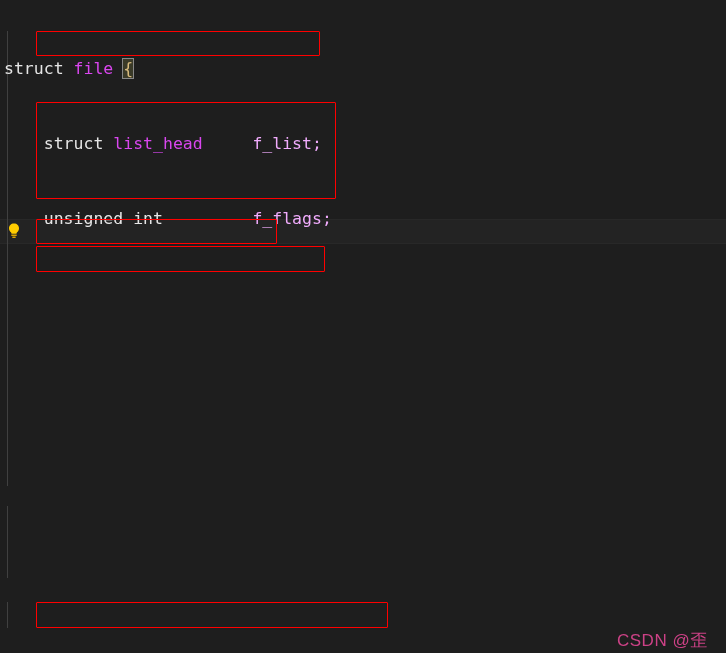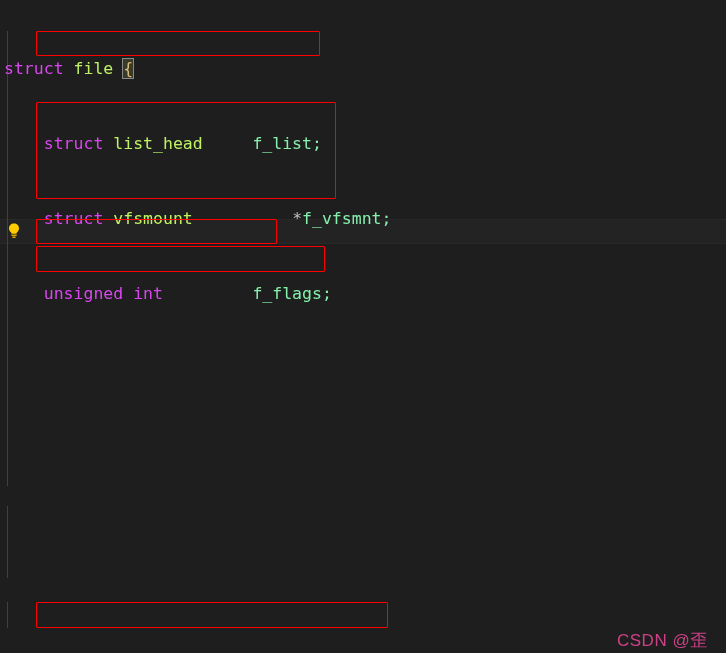"struct" .kw { color: #d946ef -> #e5e5e5 }
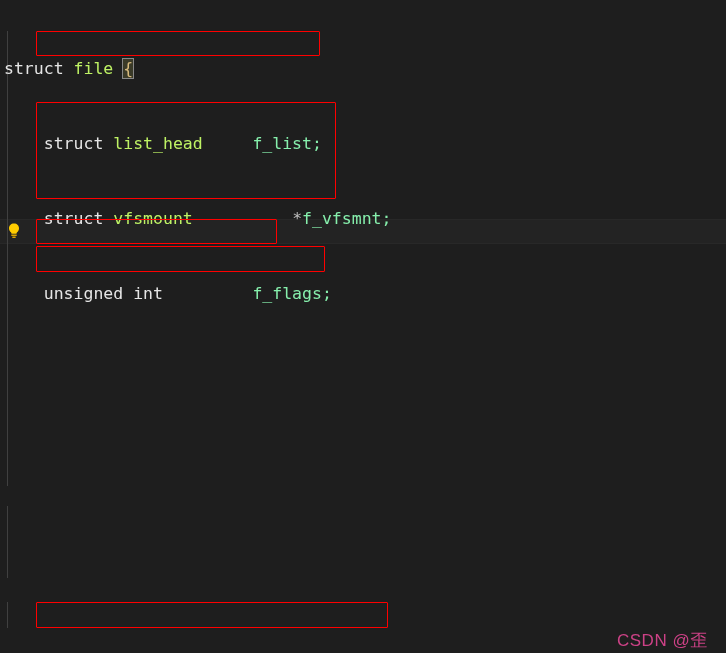"file" .type { color: #bef264 -> #d946ef }
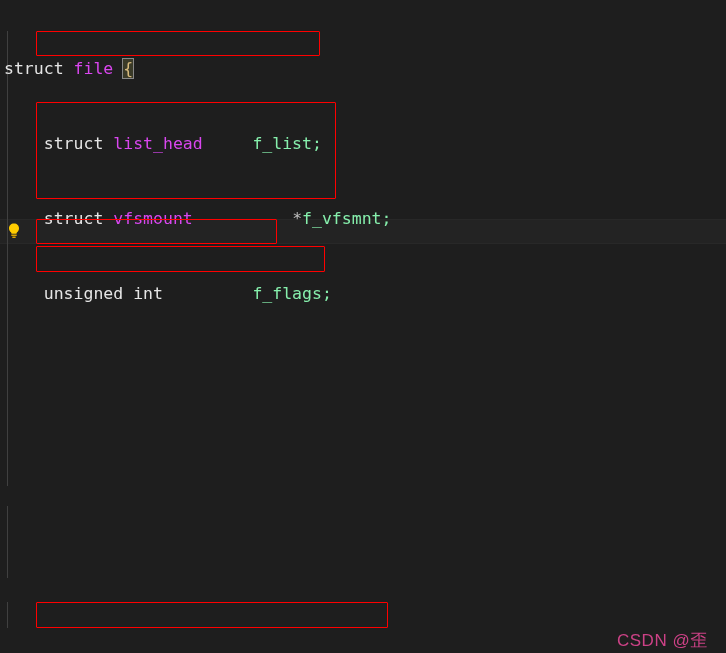"f_list;" .ident { color: #86efac -> #f0abfc }
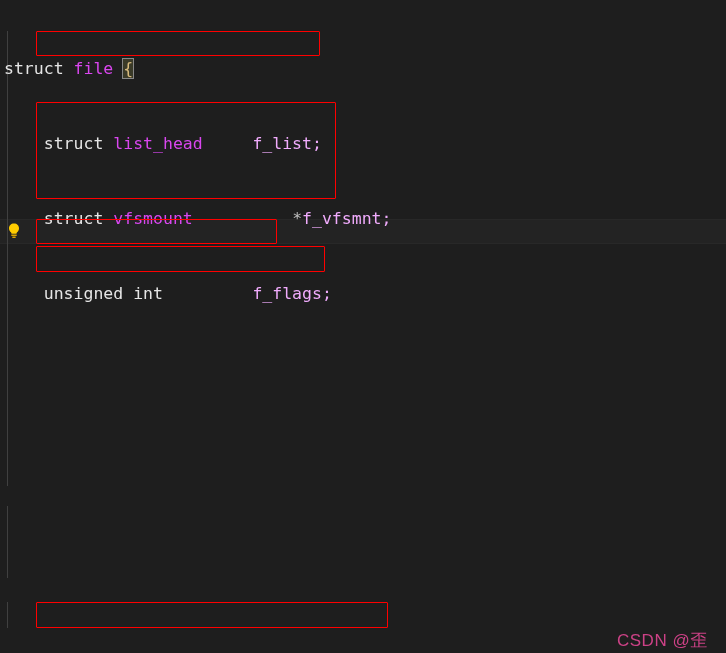"struct vfsmount *f_vfsmnt;" div.ln { html: <div> <span>struct</span> <span>vfsmount</span> <span>*</span><span>f_vfsmnt;</span></div> -> none }
